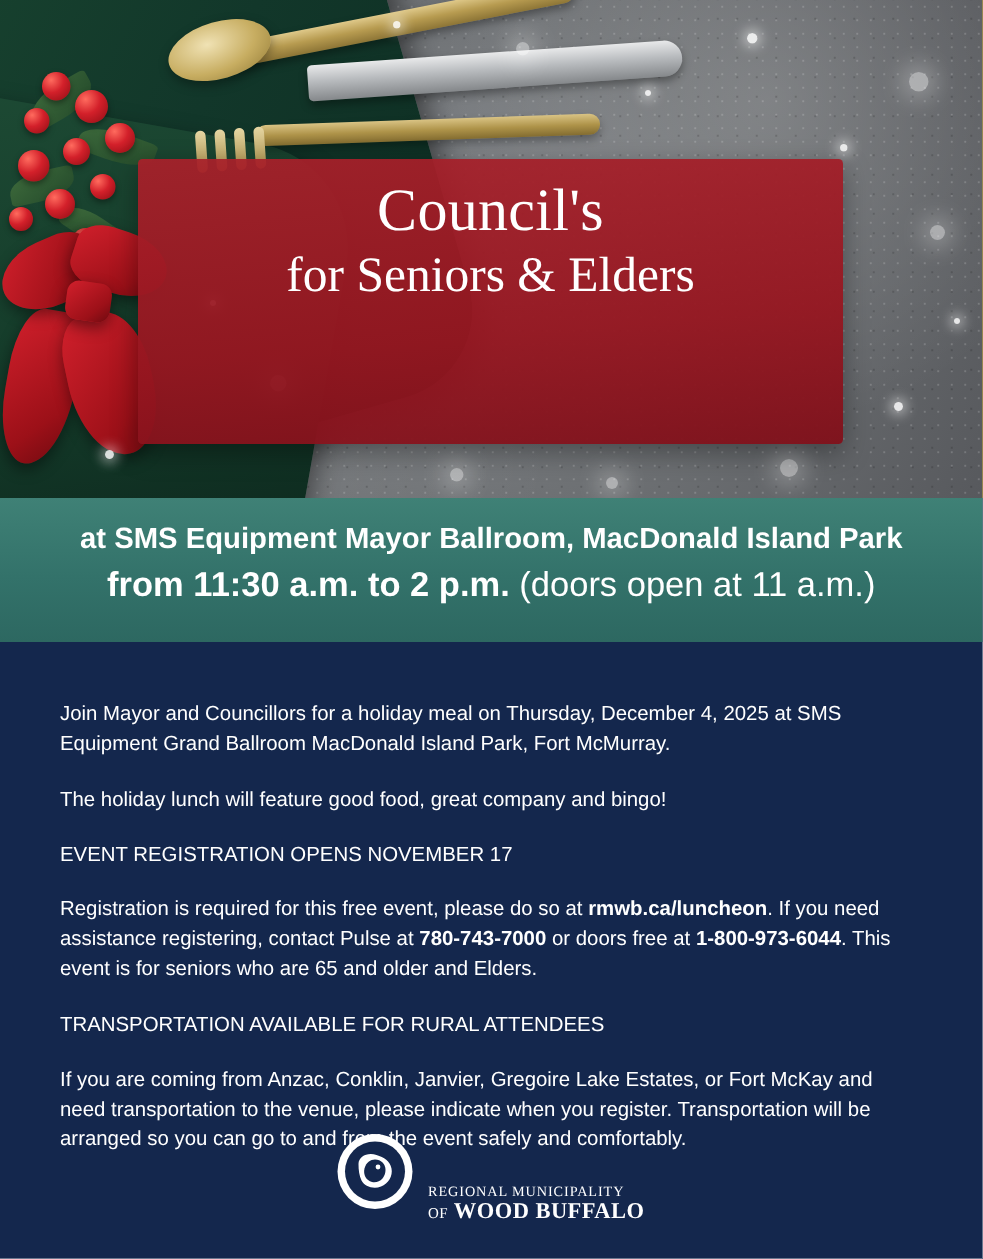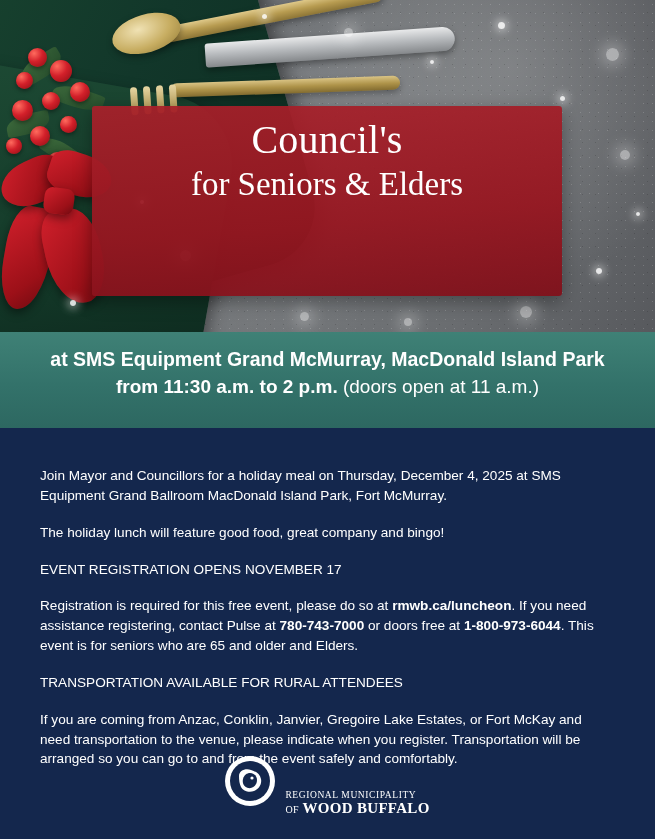"at SMS Equipment Grand McMurray," div.band-l2 { text: Grand McMurray -> Mayor Ballroom }
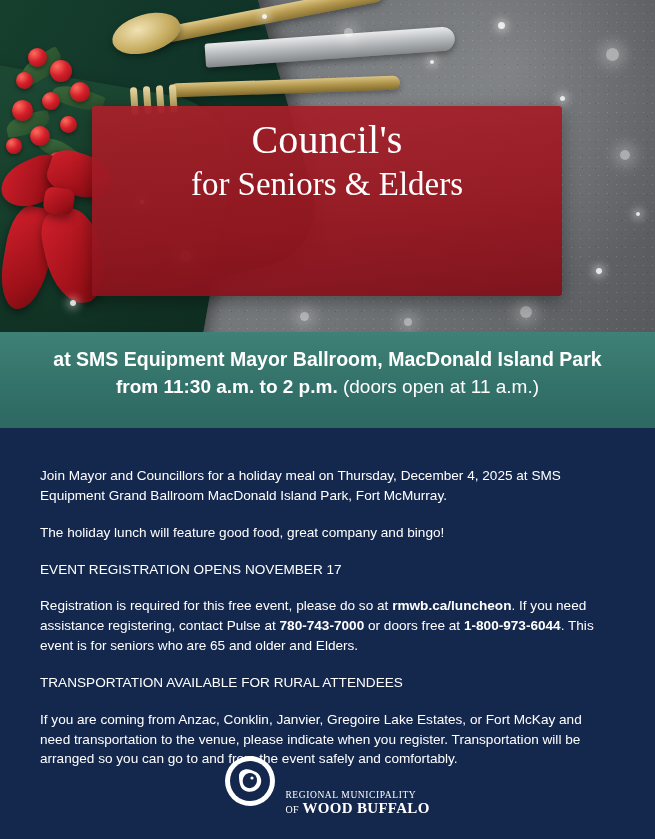"from 11:30 a.m. to 2" .band-l3 { font-size: 19px -> 23px }
